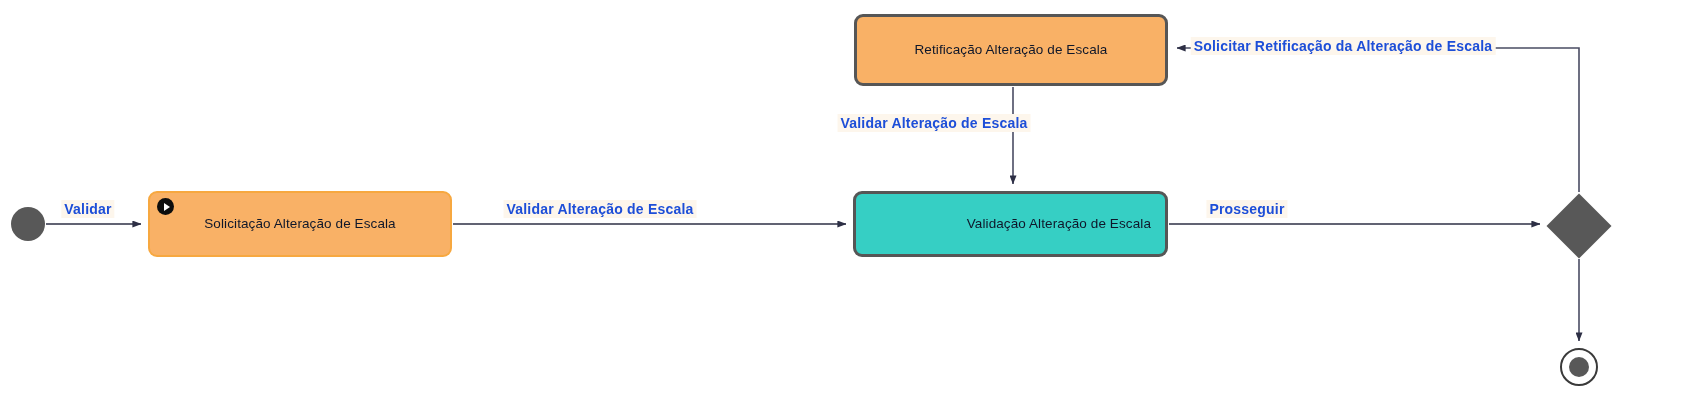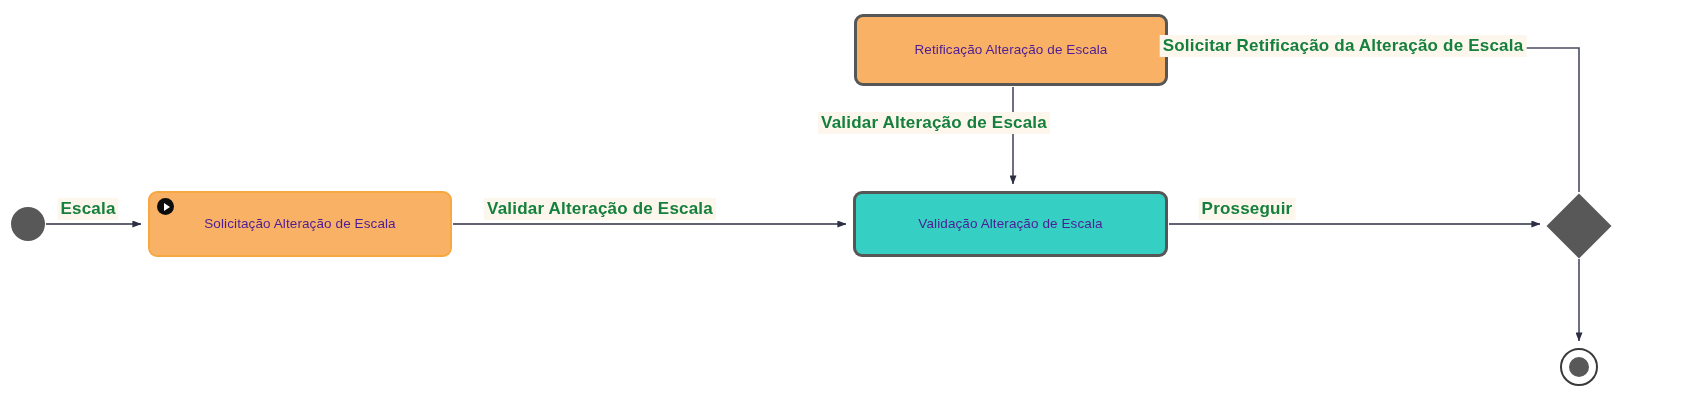"Retificação Alteração de Escala" .action-box { color: #4c1d95 -> #0f172a }
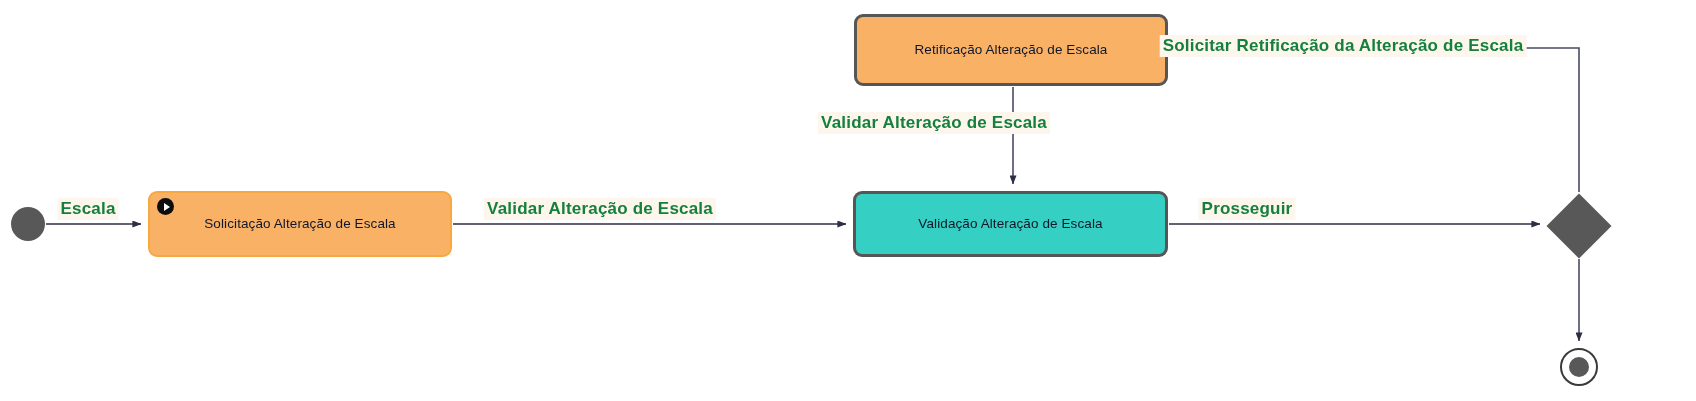"Solicitar Retificação da Alteração de" .edge-label { color: #15803d -> #1d4ed8; font-size: 17px -> 14px }
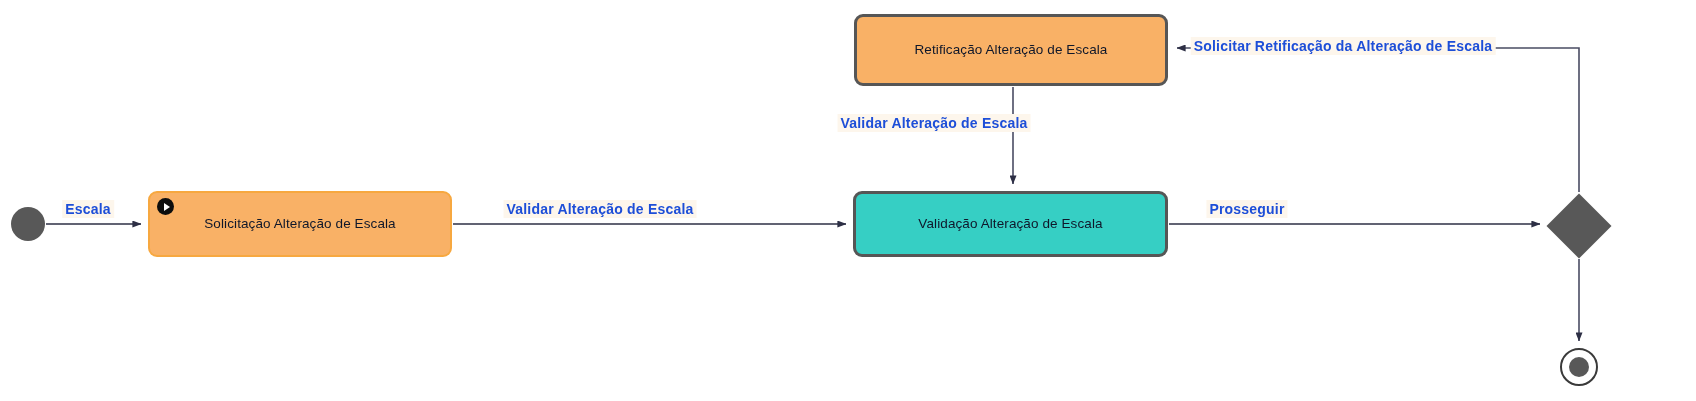"Escala" div.edge-label { text: Escala -> Validar }
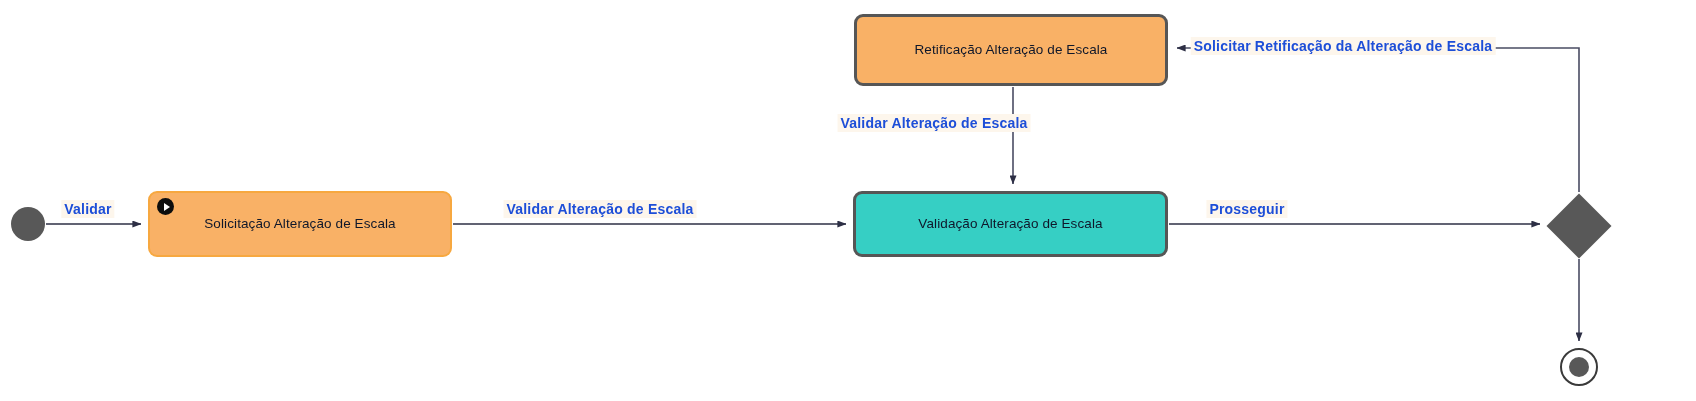"Validação Alteração de Escala" div.node { justify-content: none -> flex-end }
